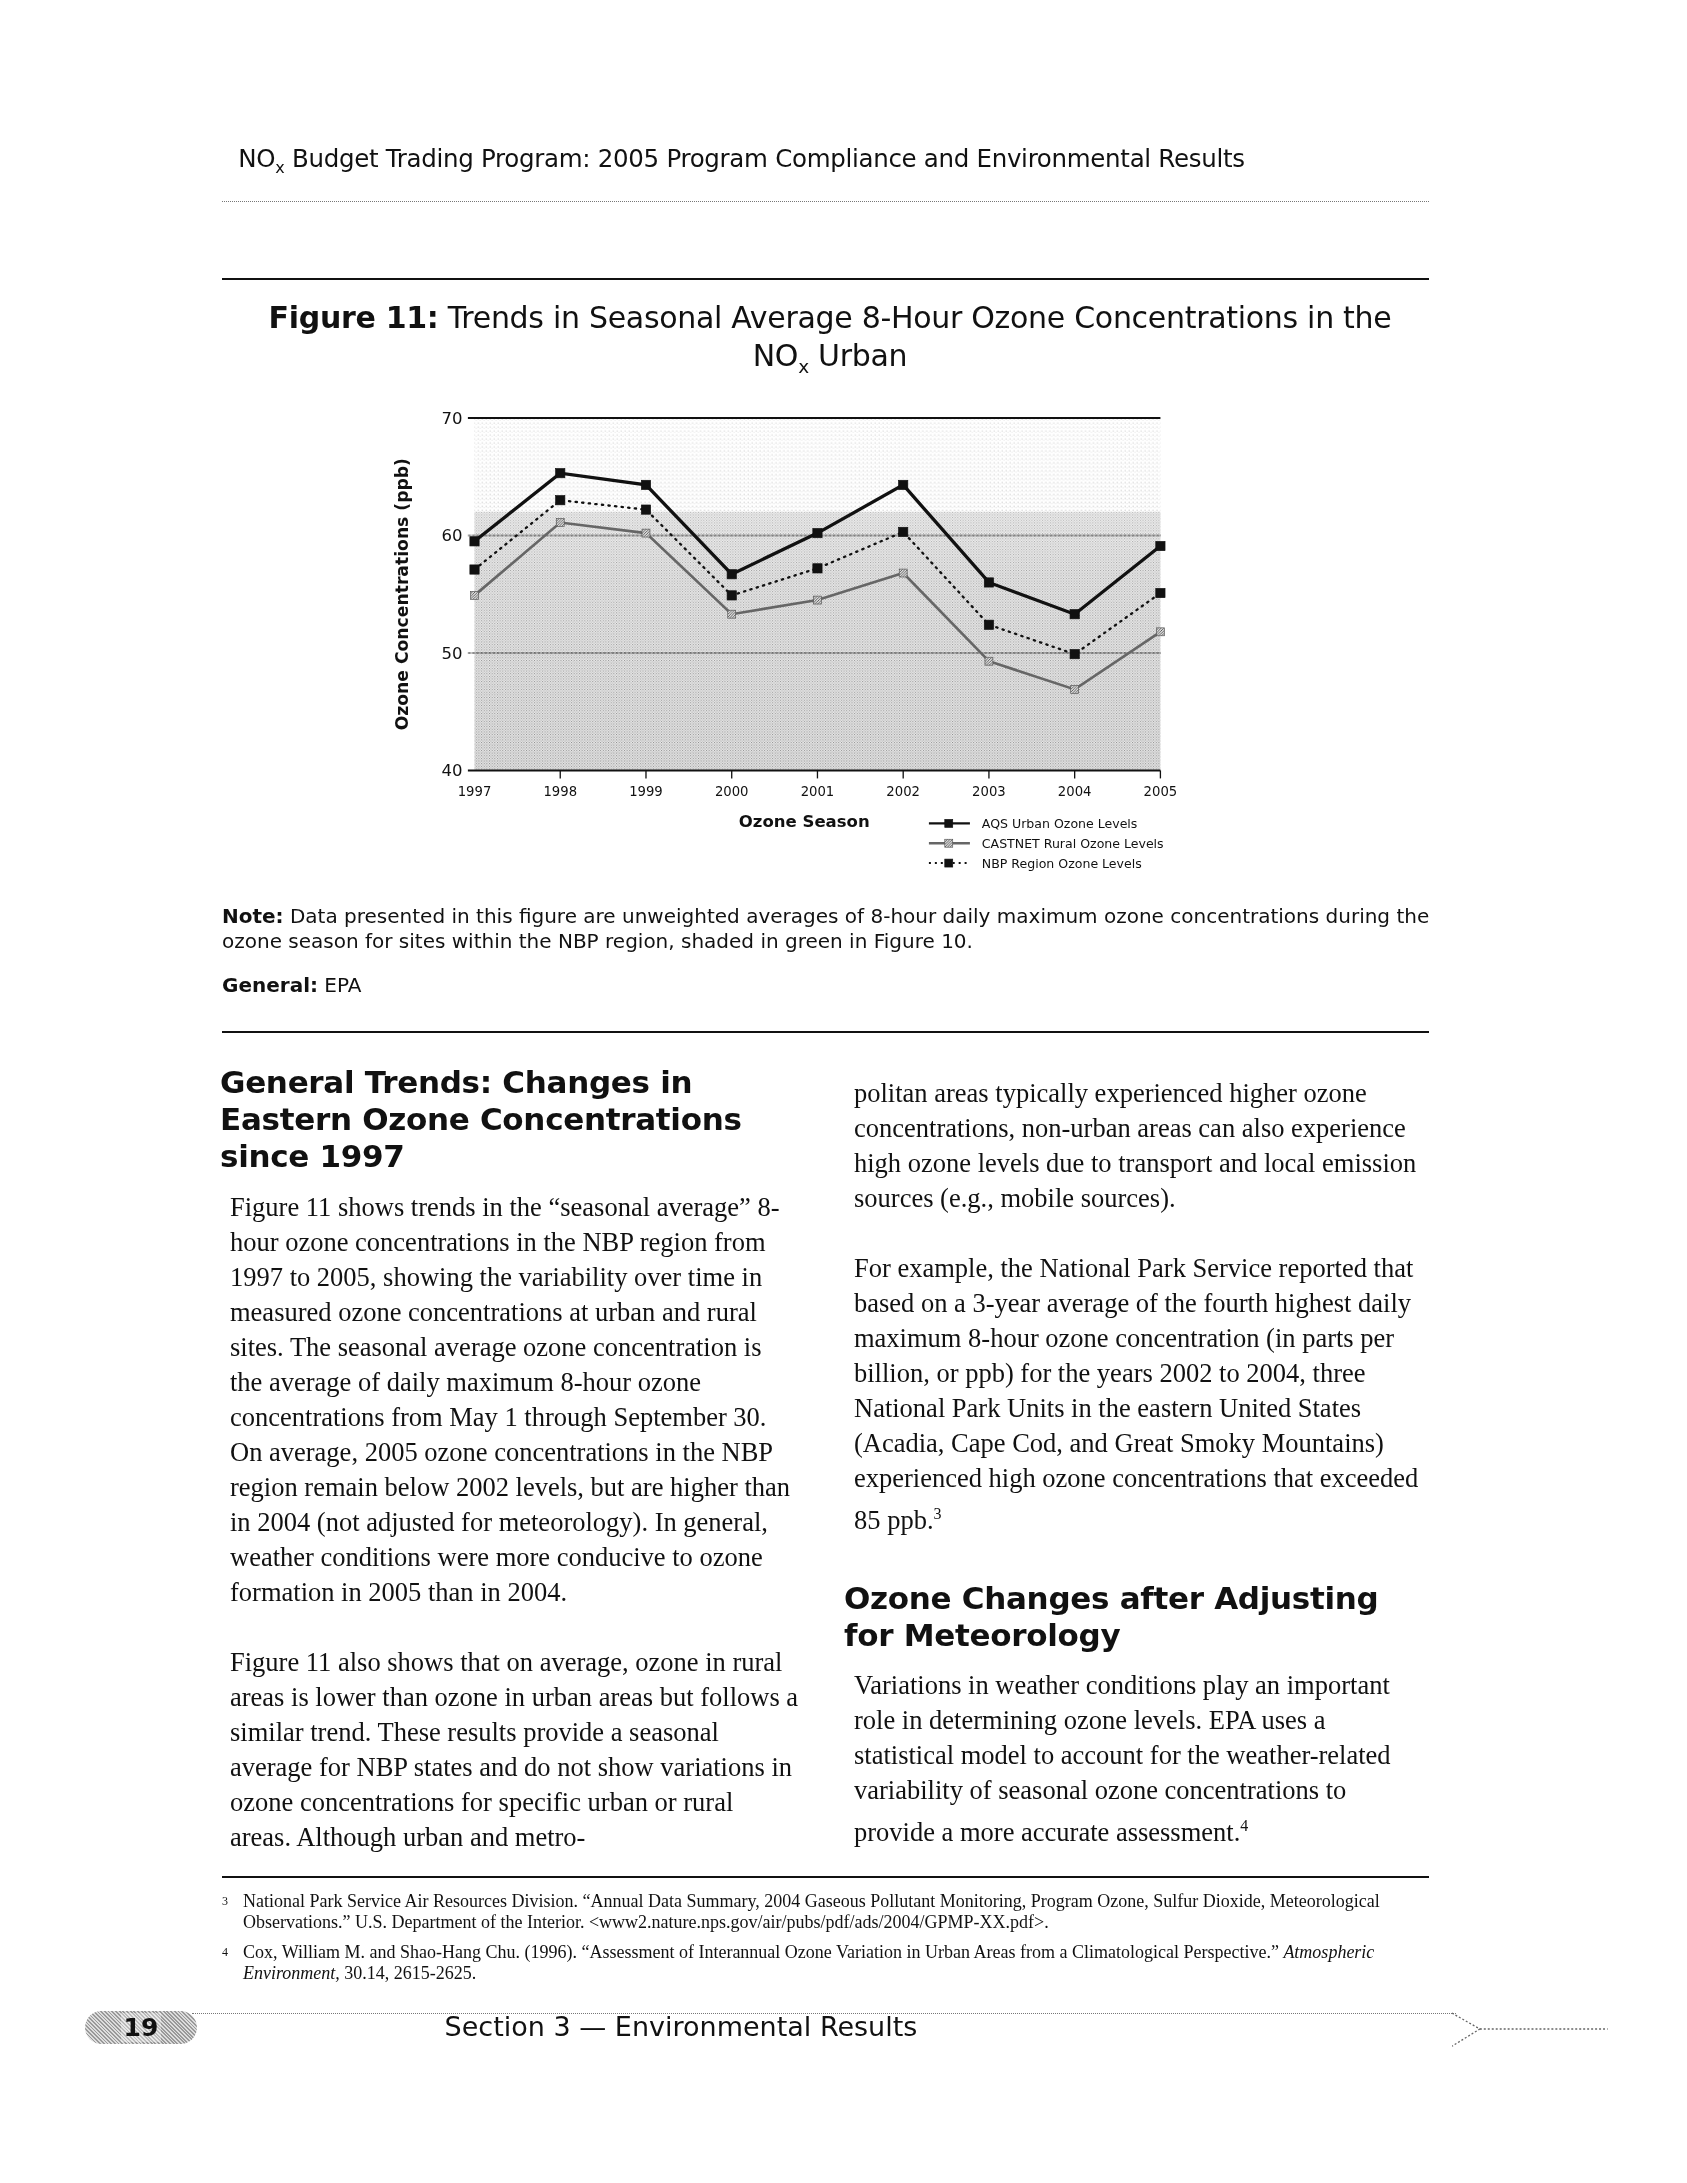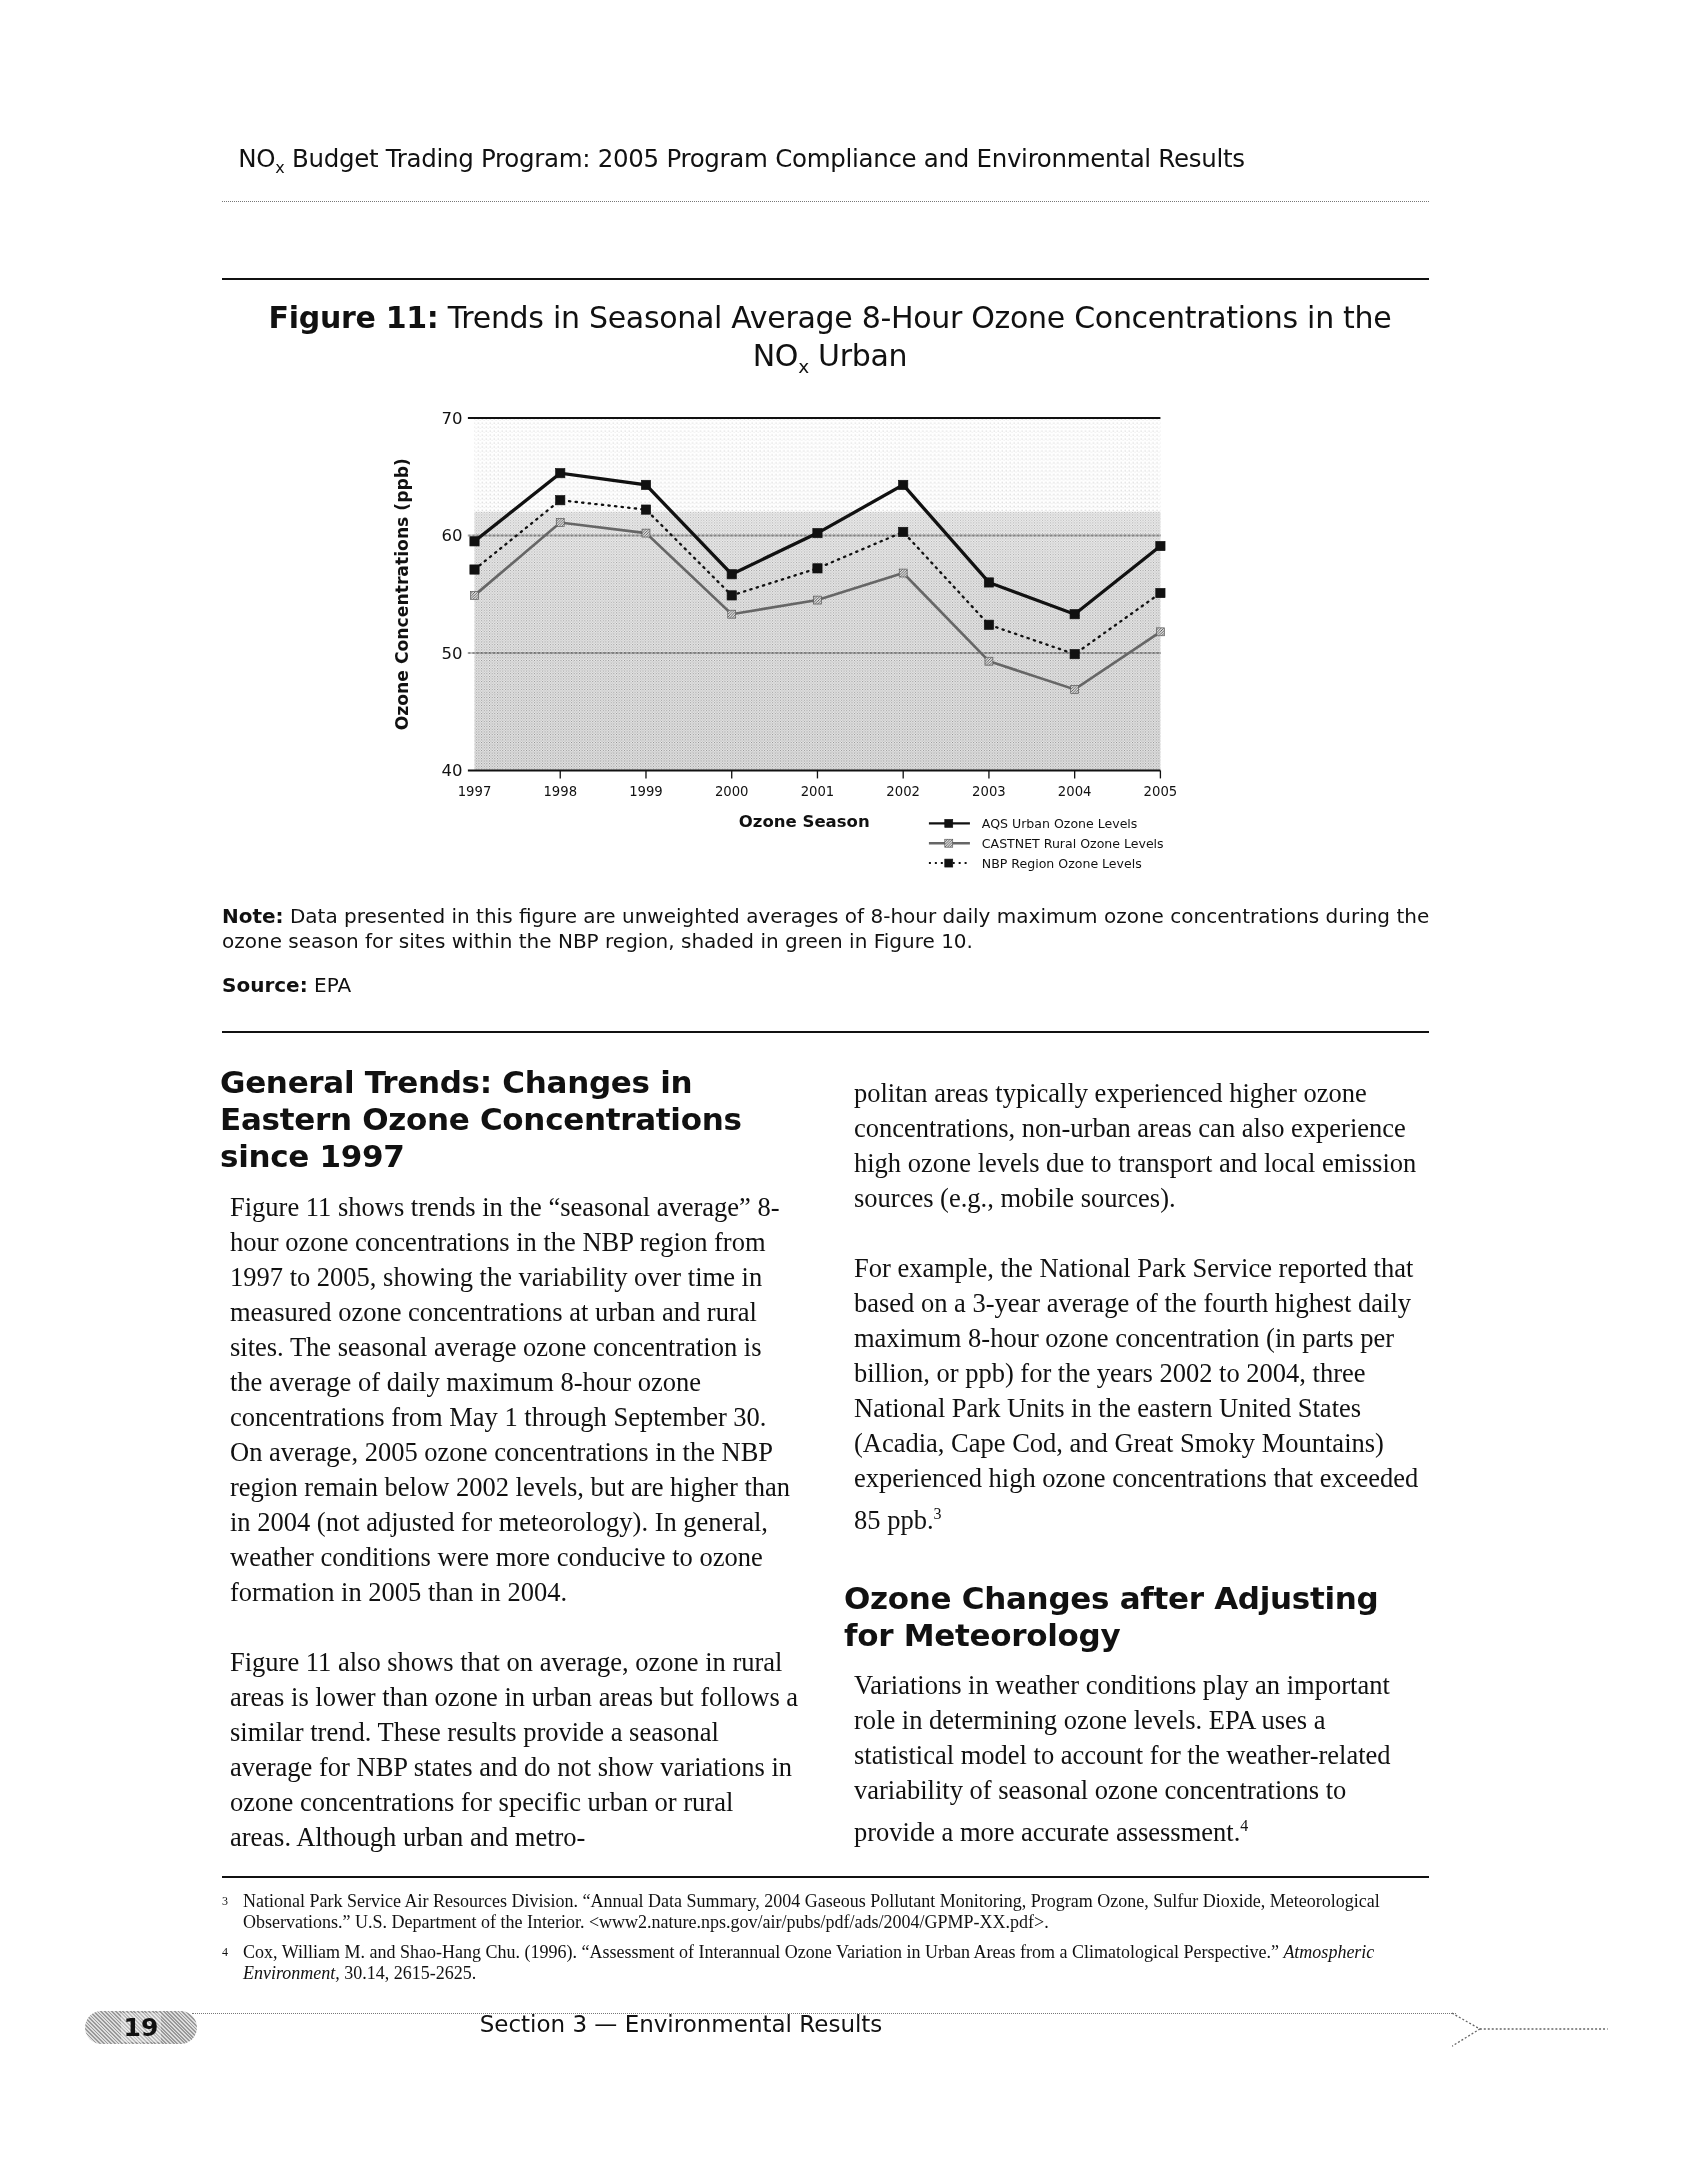"Source:" b { text: Source -> General }
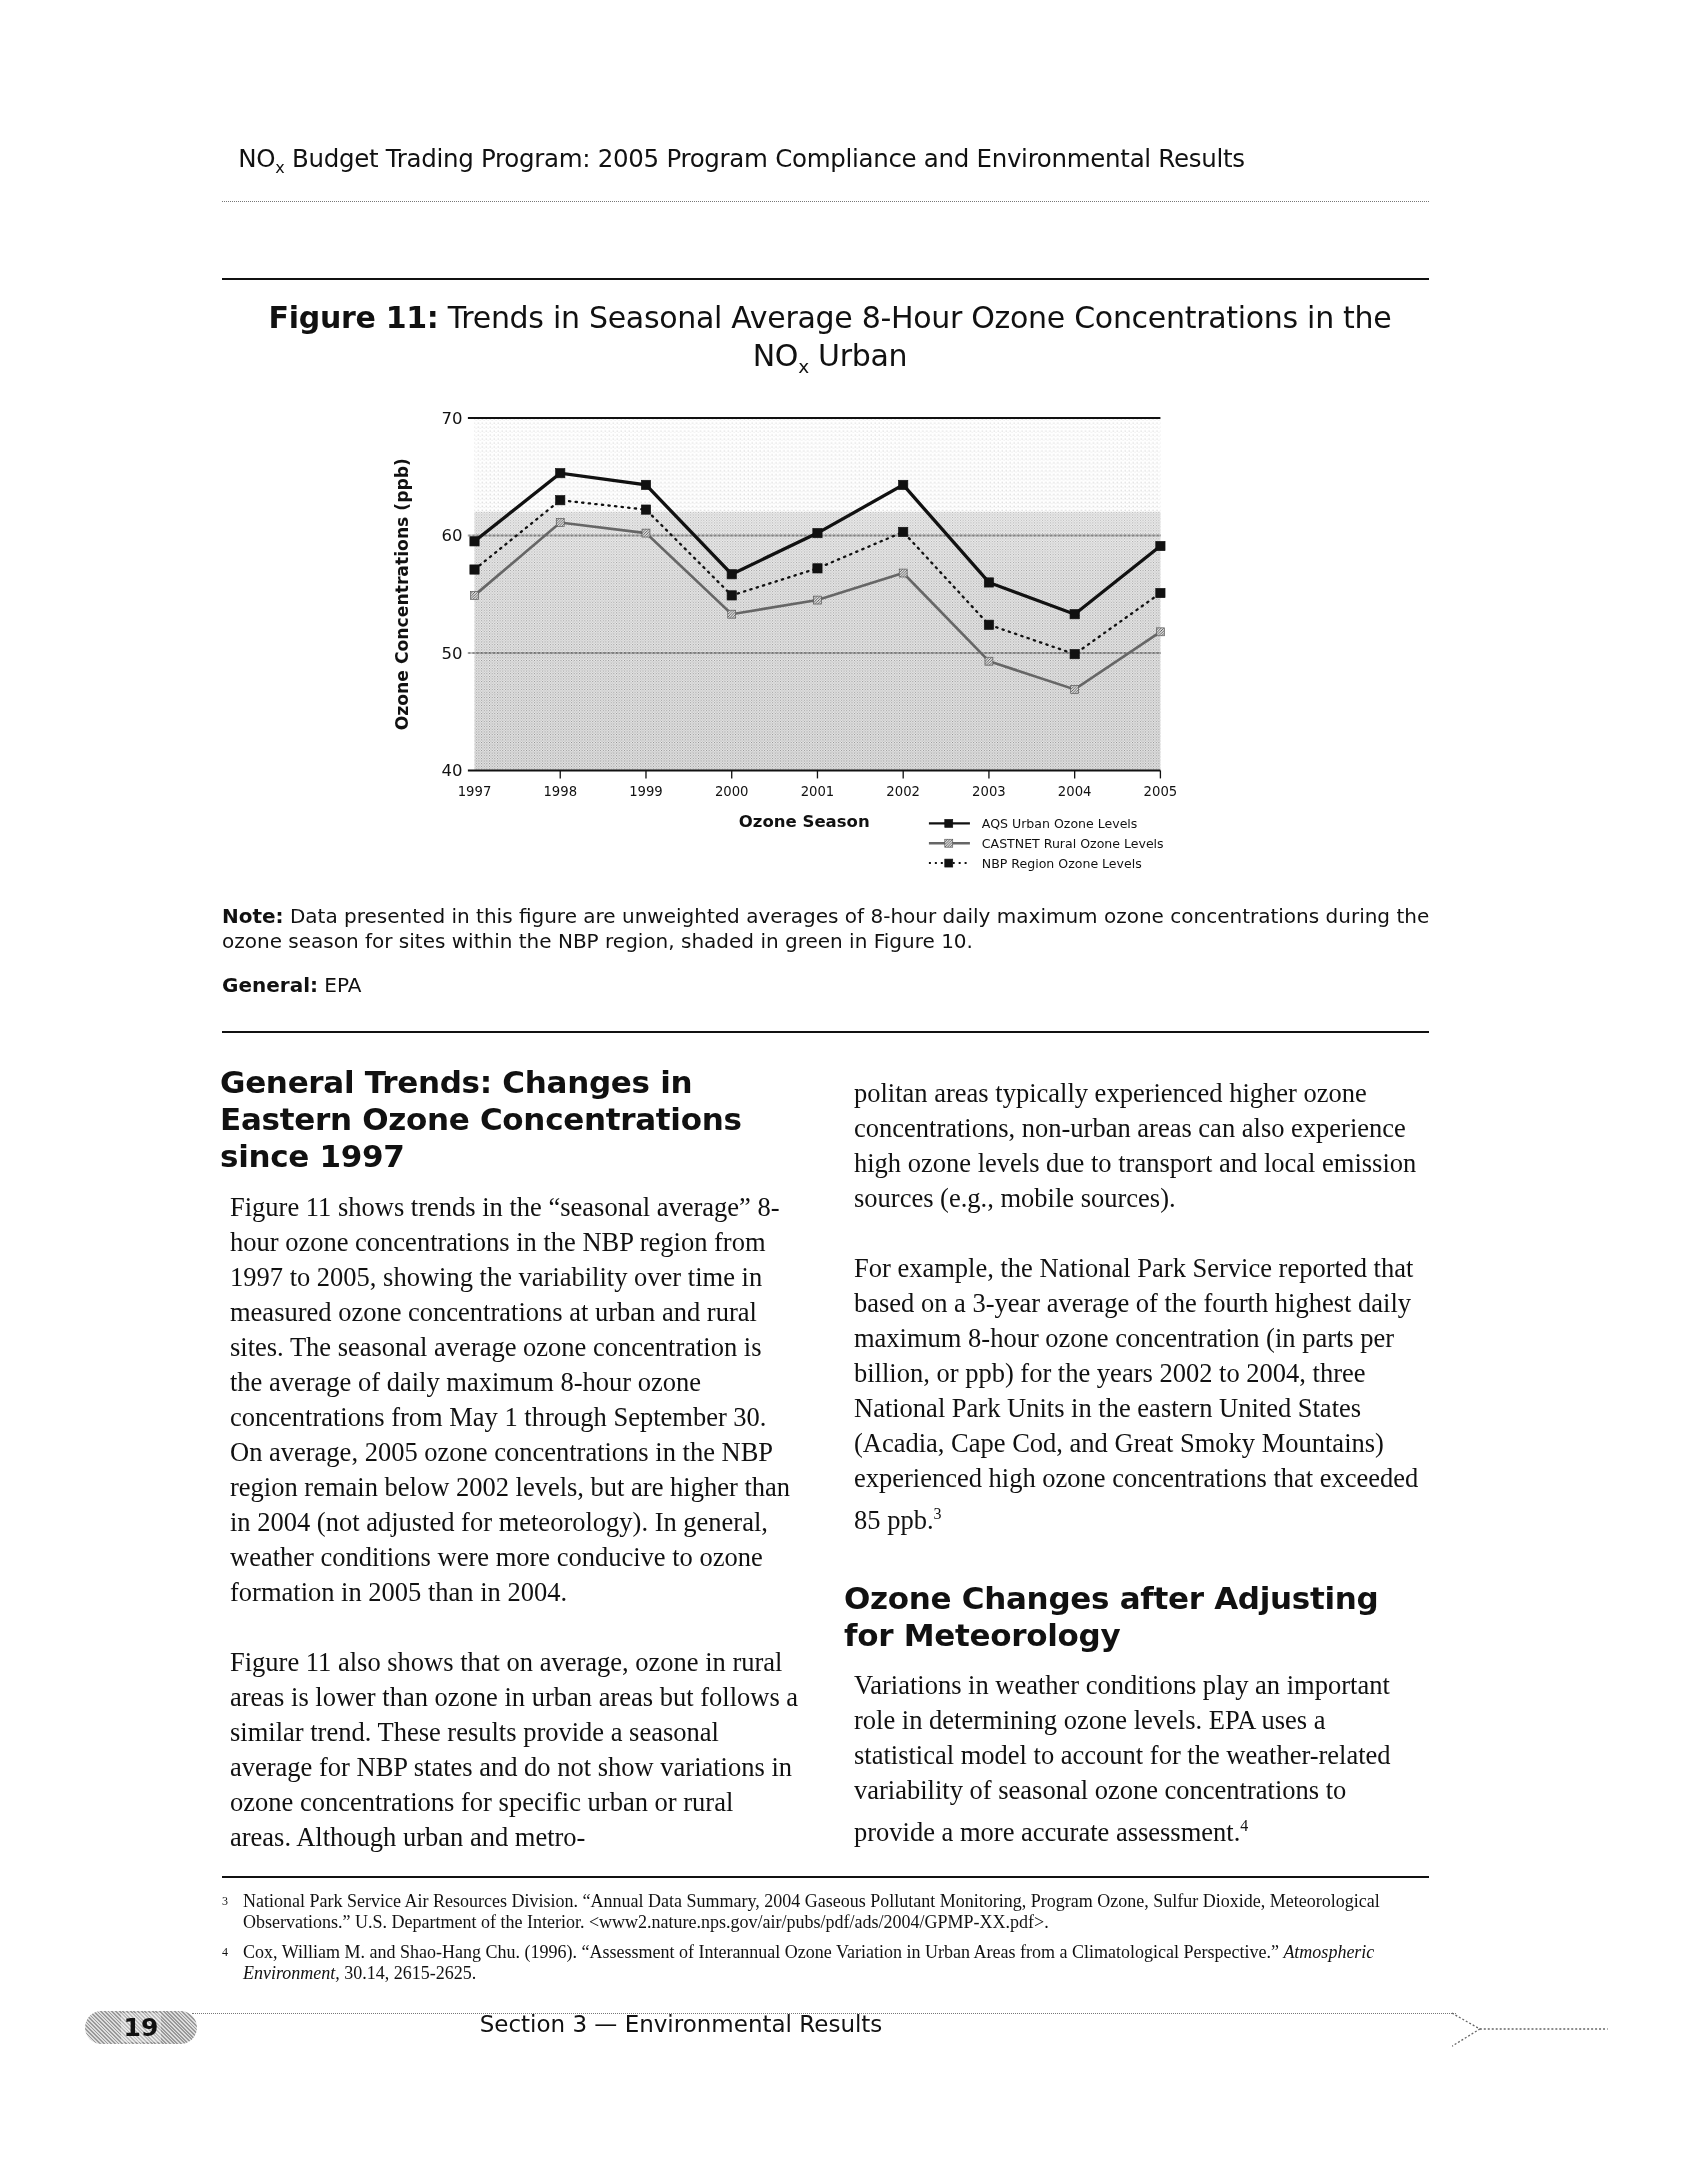"Section 3 — Environmental Results" #footer-section { font-size: 23px -> 27px }
